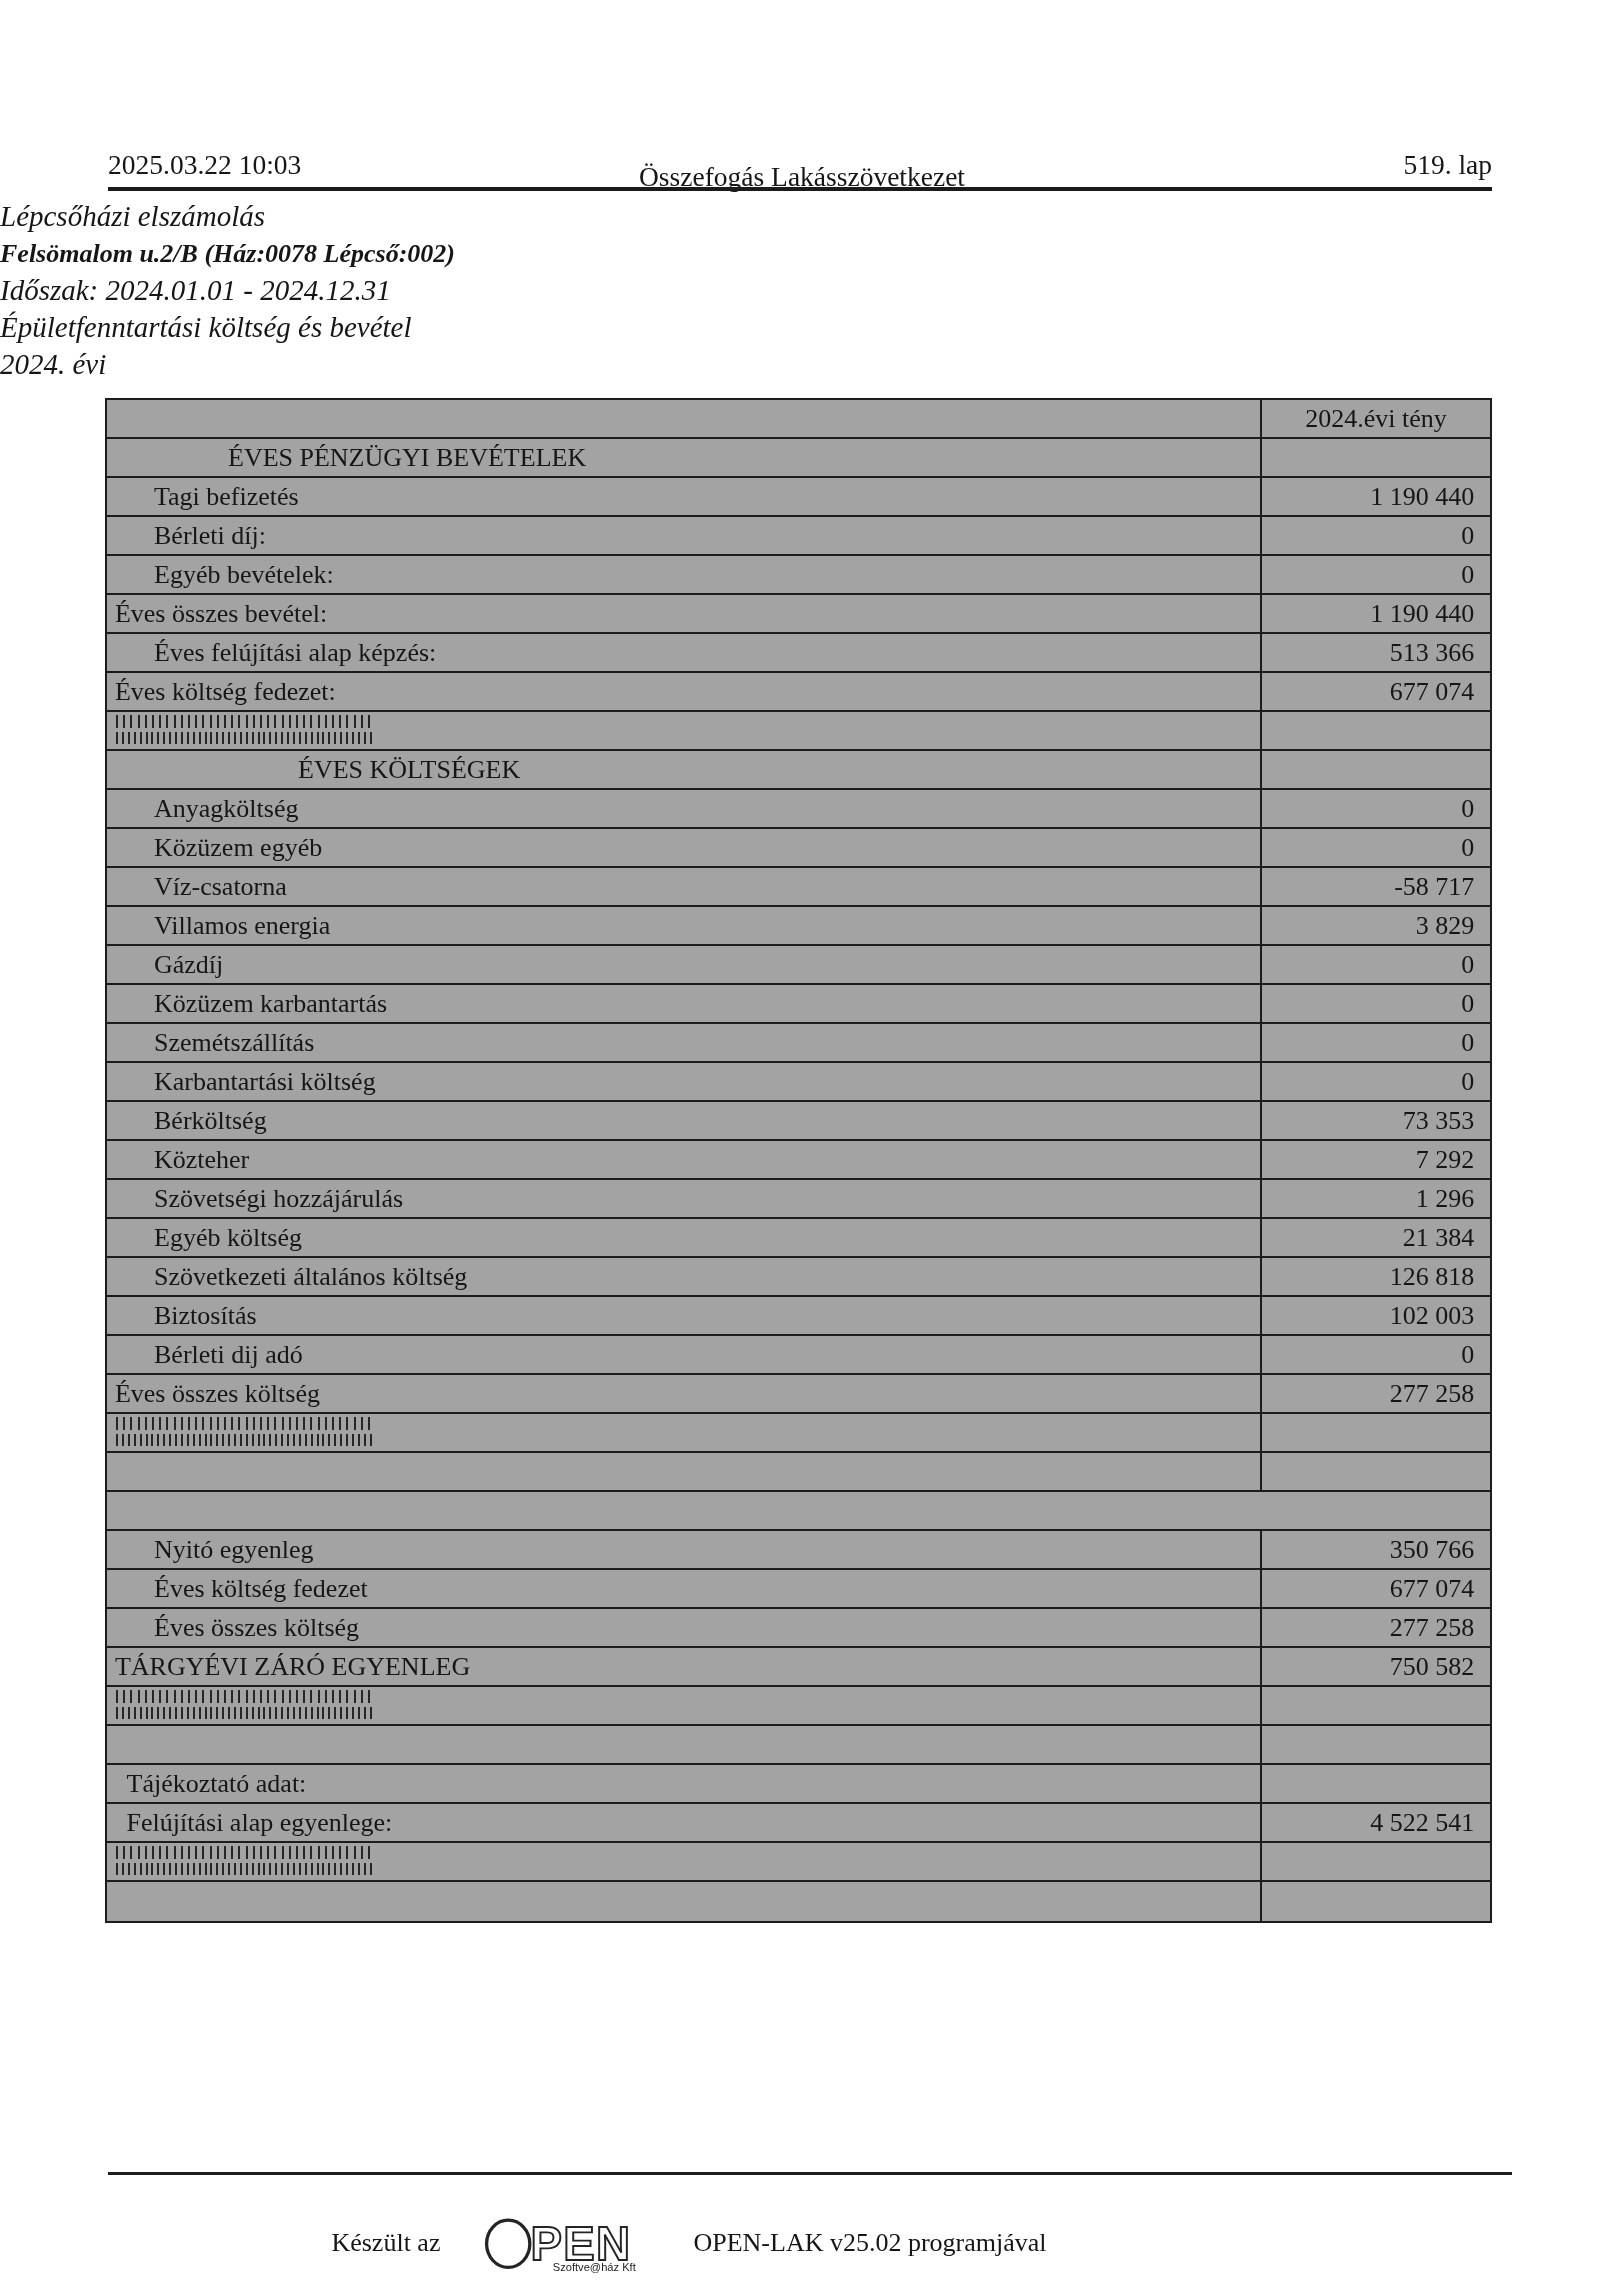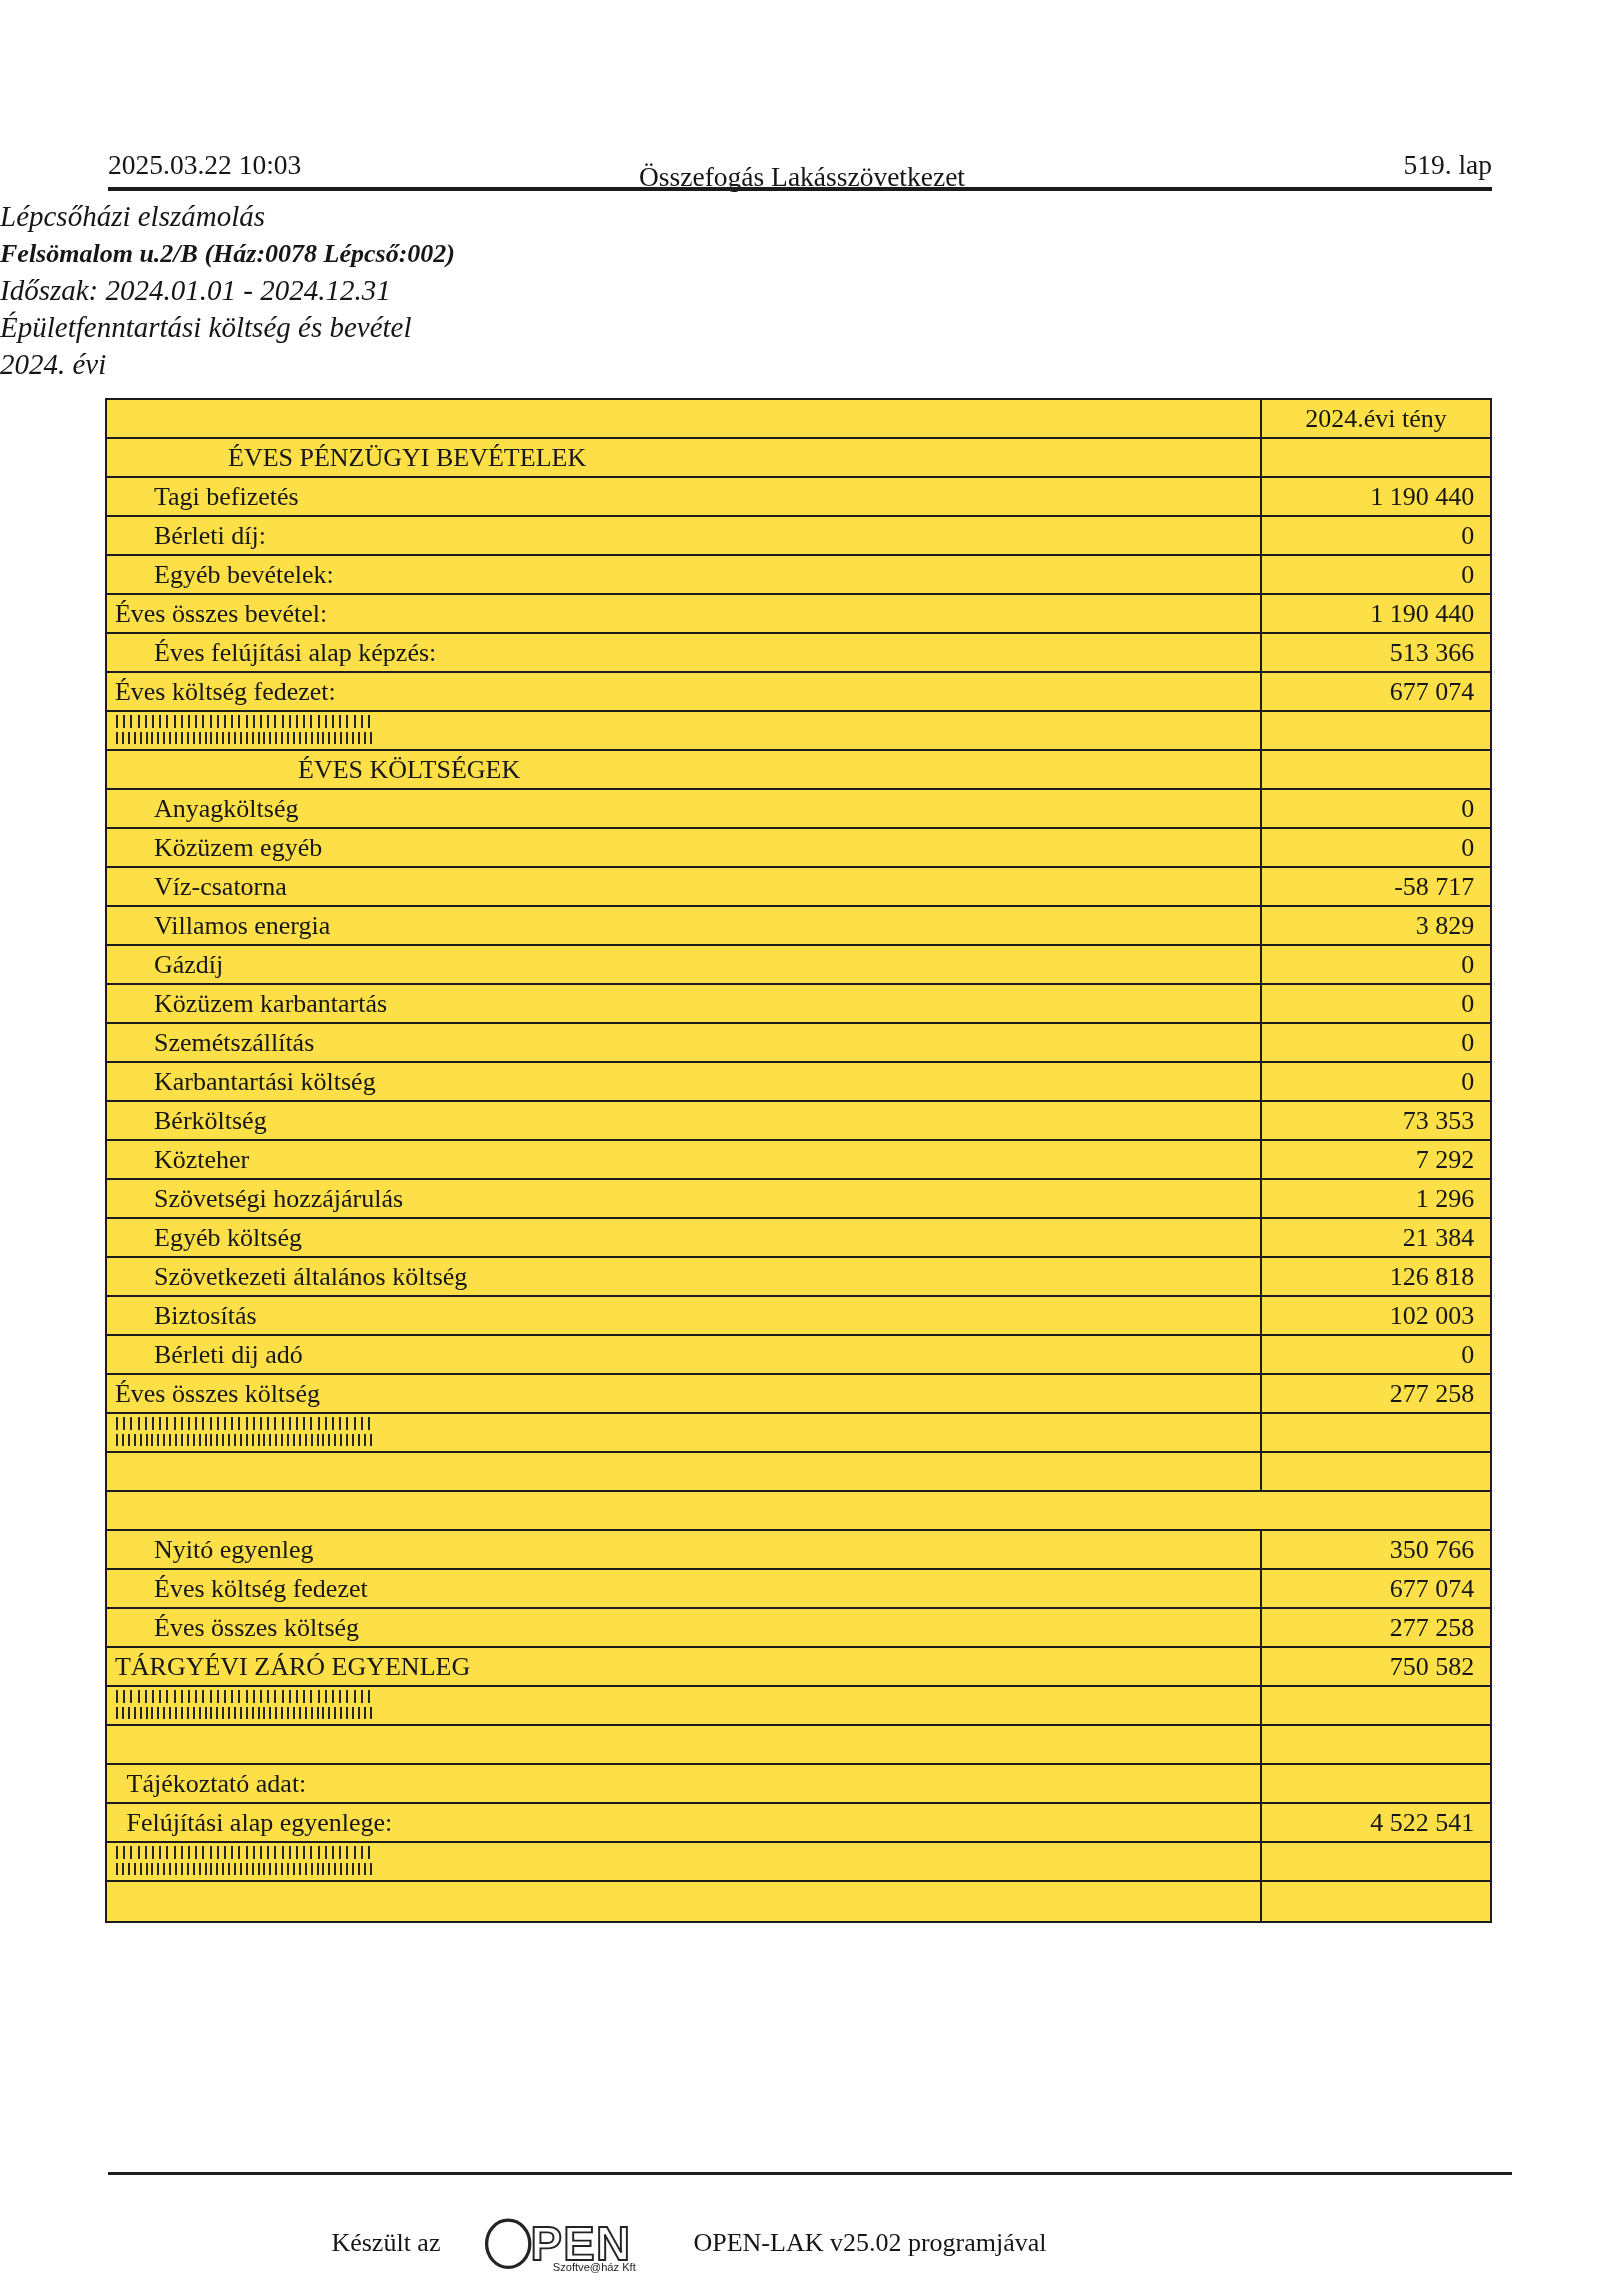"2024.évi tény" .pt-table { background: #fde047 -> #a3a3a3 }
